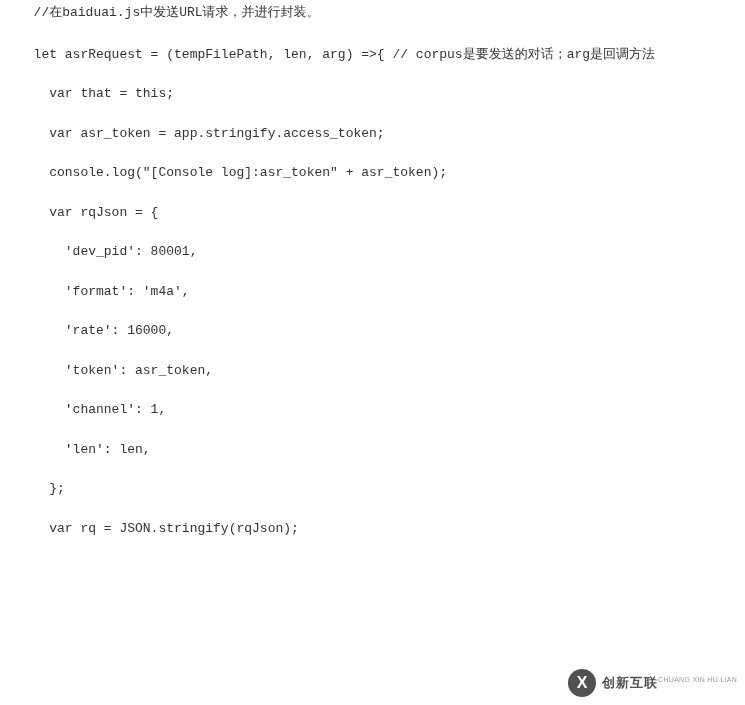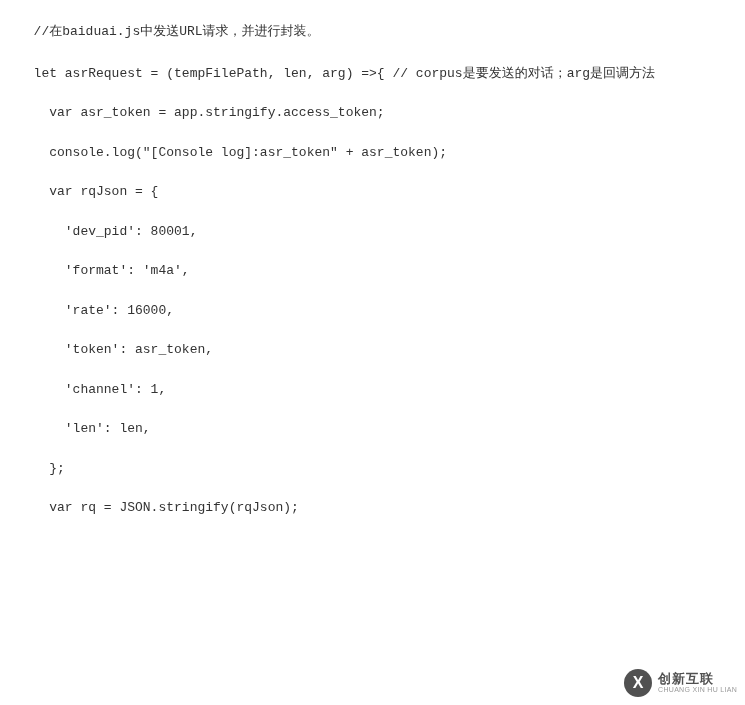"//在baiduai.js中发送URL请求，并进行封装。" .code-container { padding: 22px 18px -> 3px 18px }
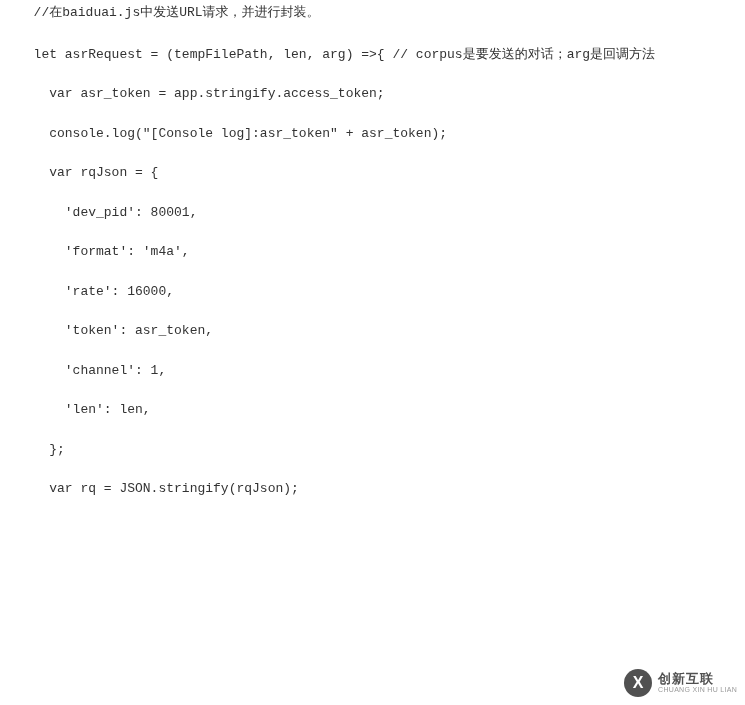"var that = this;" div.line { html: none -> <div> var that = this;</div> }
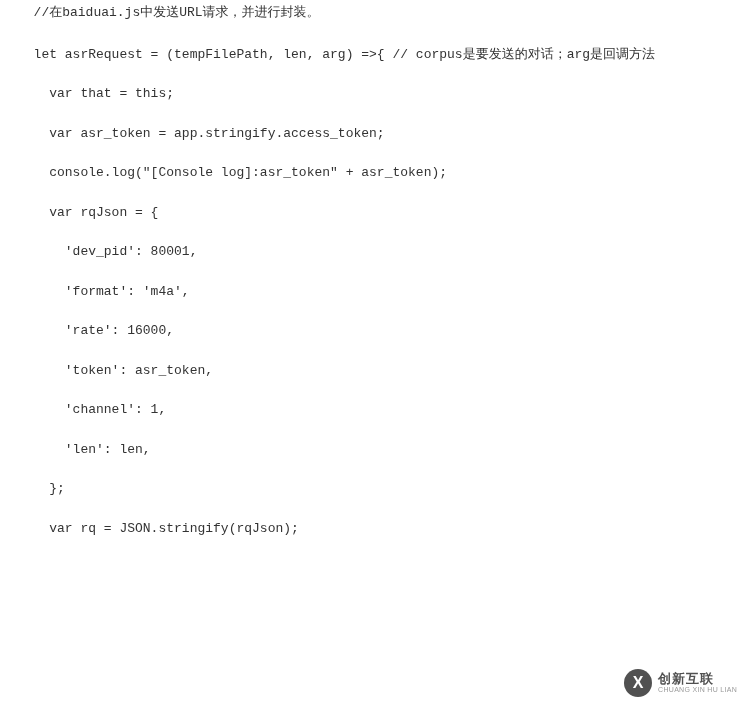"创新互联" .watermark-text { flex-direction: column -> row }
